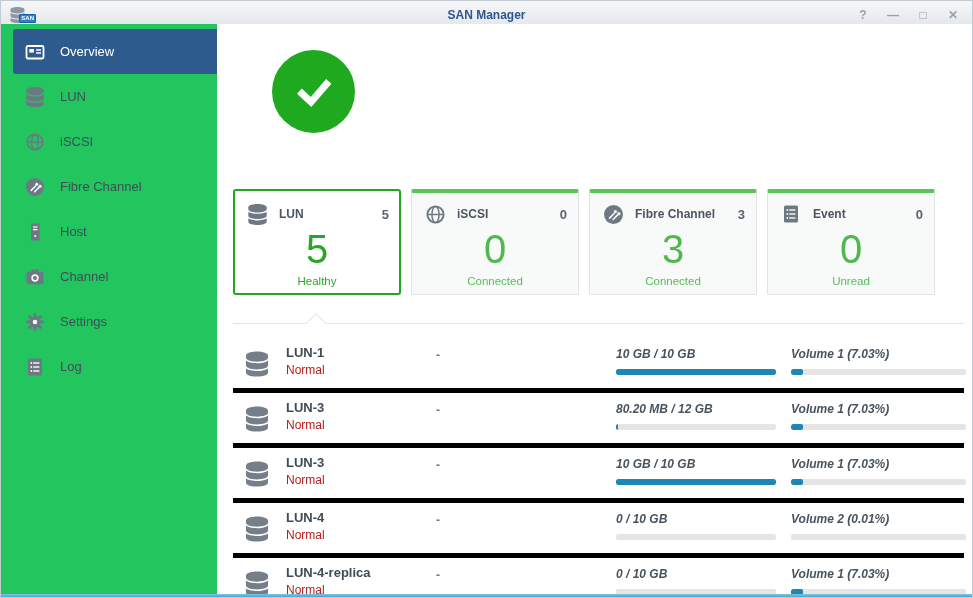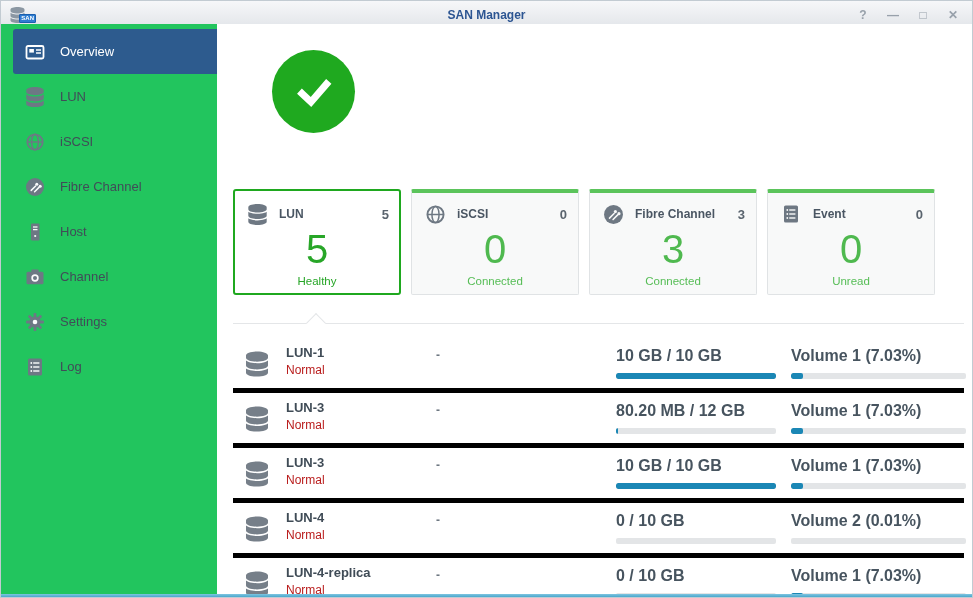"10 GB / 10 GB" .meter-label { font-size: 16px -> 12px; font-style: none -> italic }
